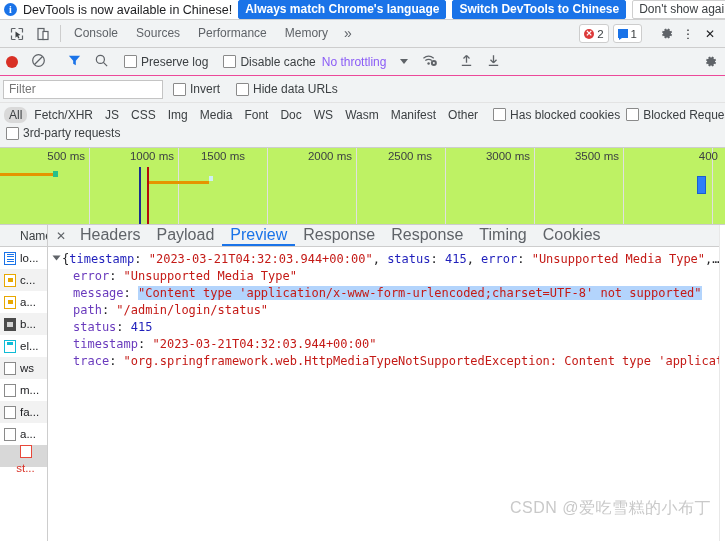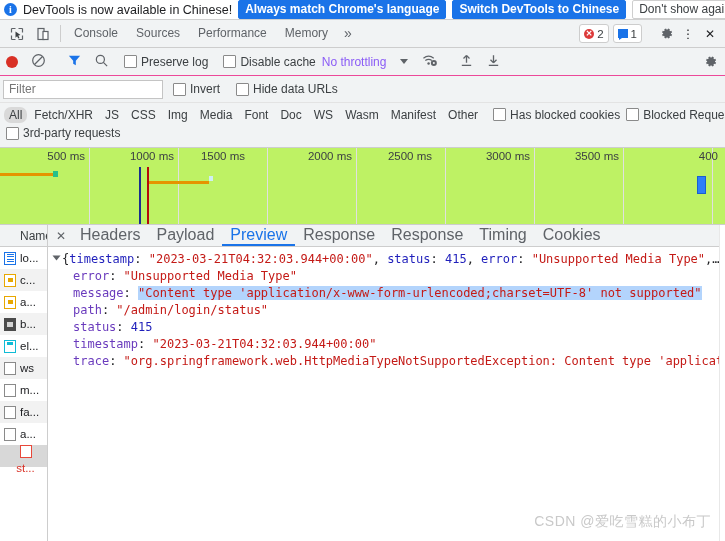"CSDN @爱吃雪糕的小布丁" .watermark { bottom: 10px -> 22px; font-size: 14px -> 16px }
